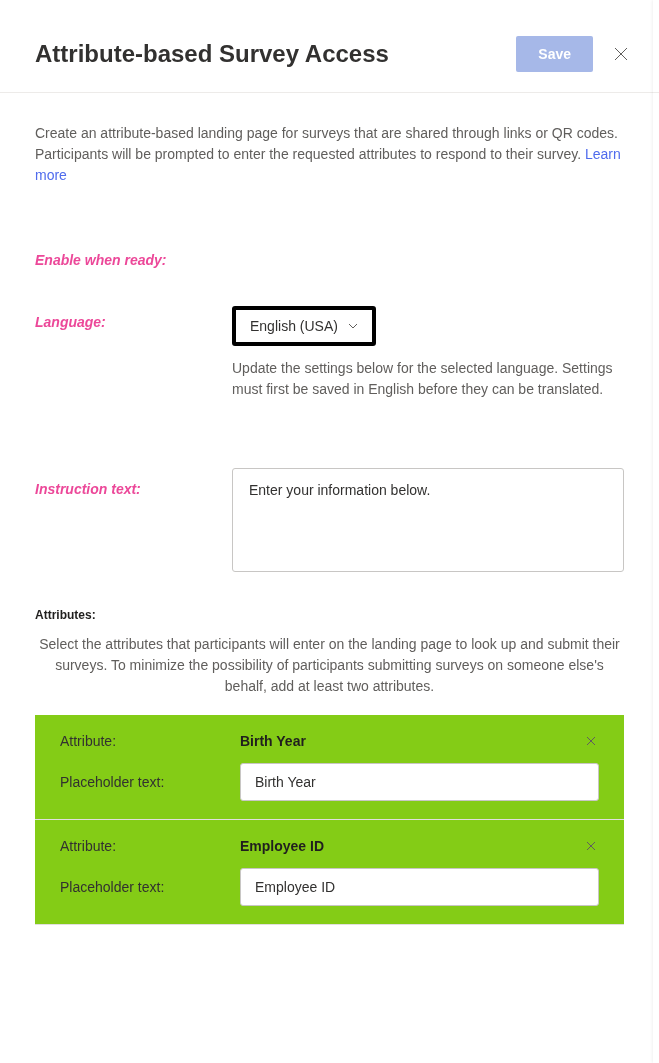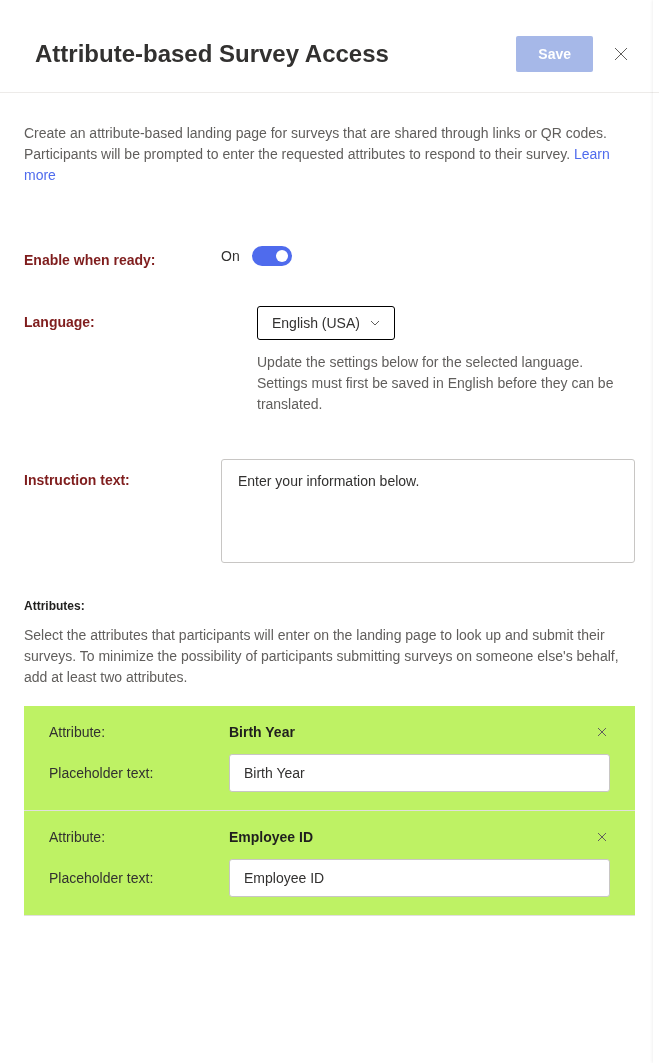"Create an attribute-based landing page" .content { padding: 30px 24px -> 30px 35px }
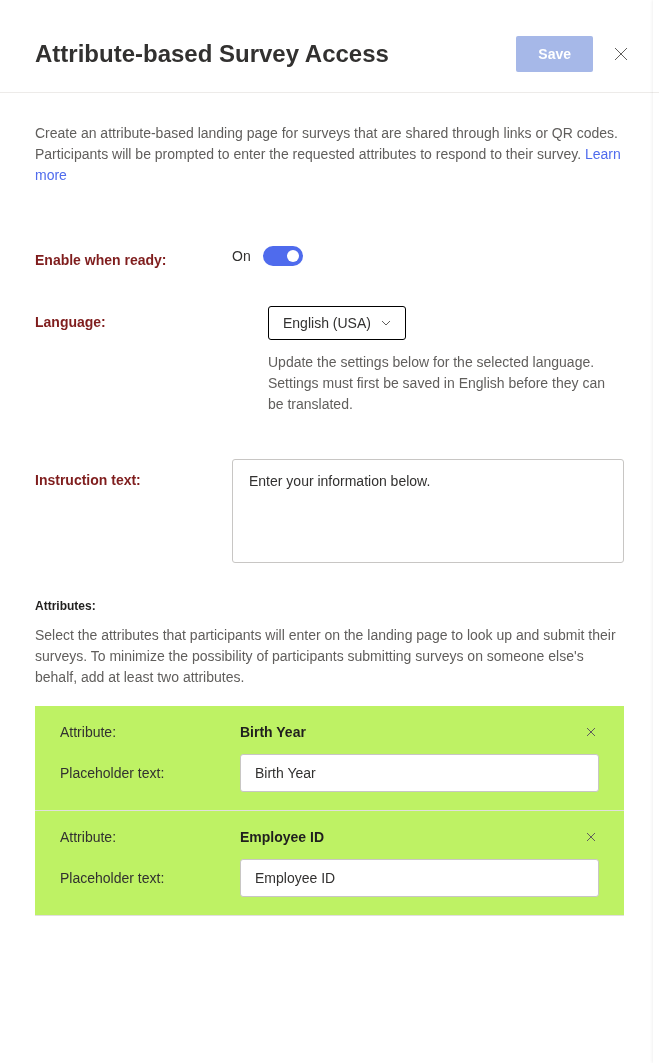"Enable when ready:" .form-label { color: #7f1d1d -> #ec4899; font-style: none -> italic }
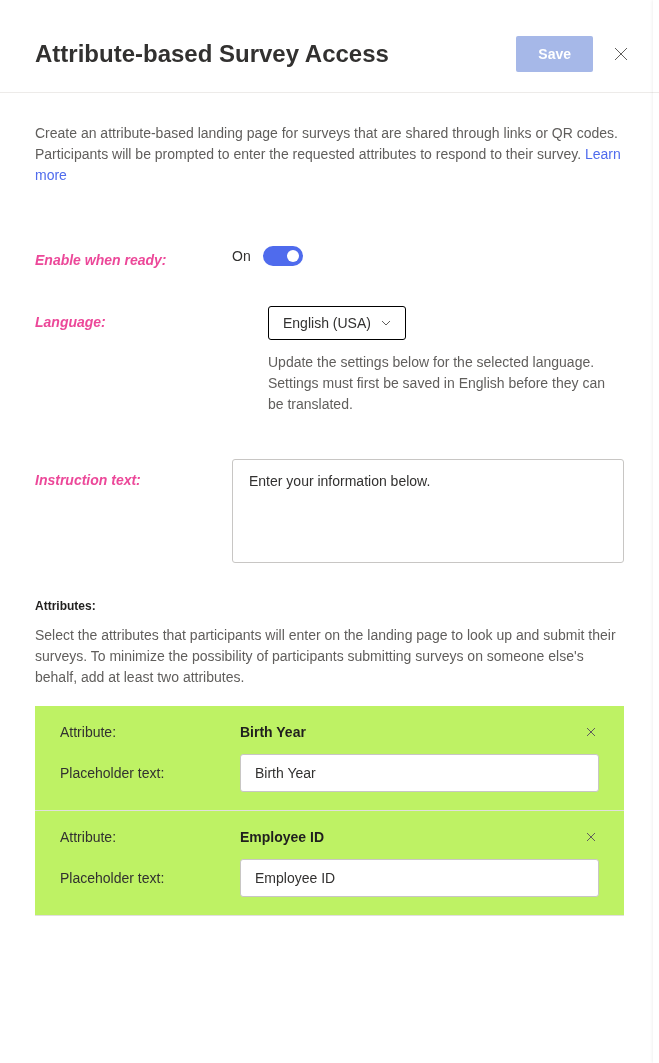"On" div.form-control { html: <div> <span>On</span> <div> <div></div> </div> </div> -> none }
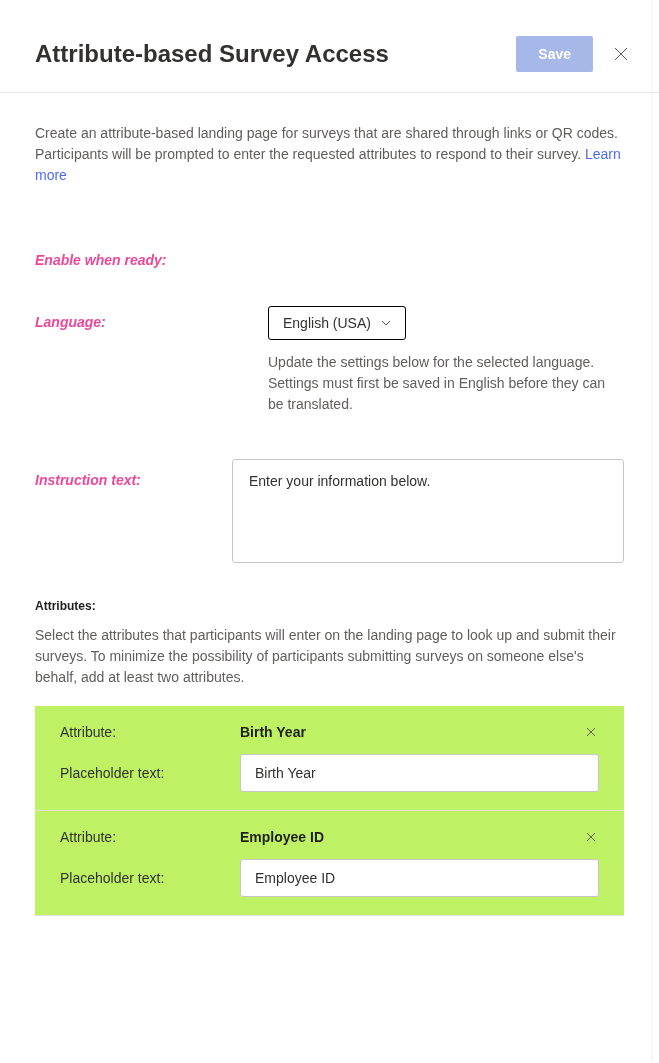"Language:" .form-row.lang-row { gap: 36px -> none; margin-bottom: 12px -> 36px }
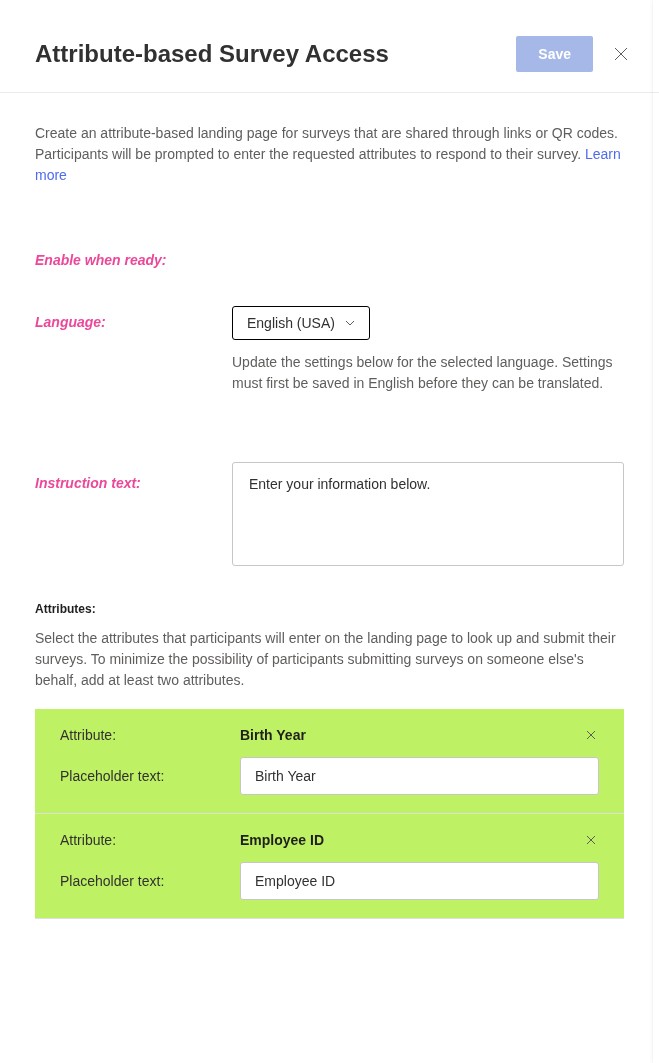"English (USA)" .dropdown { border: 1px solid #000000 -> 4px solid #000000 }
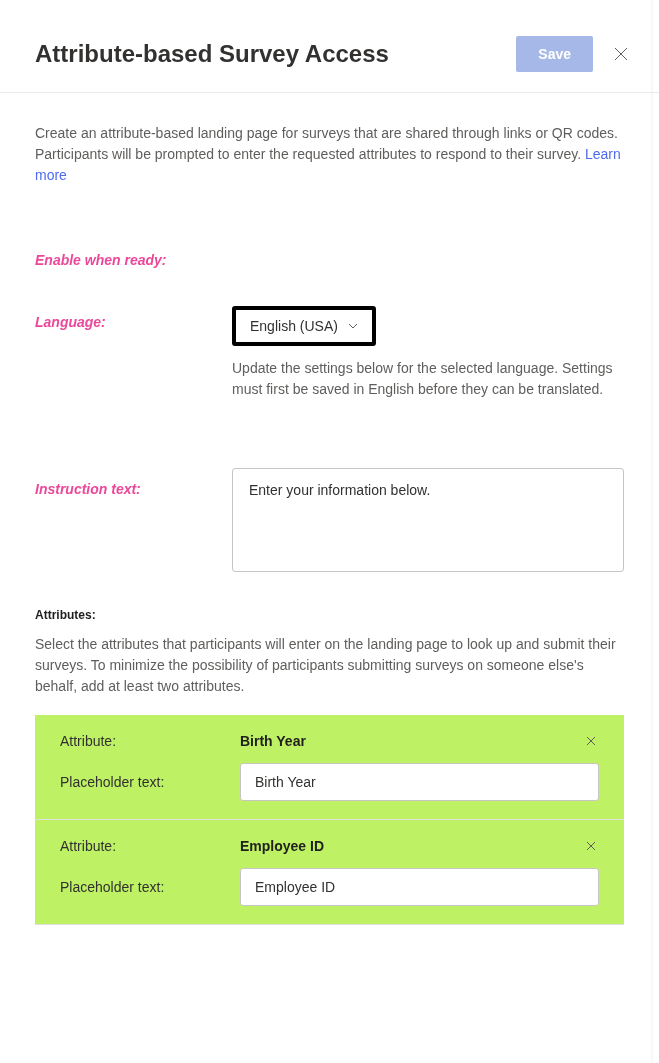"Select the attributes that participants" .section-description { text-align: none -> center }
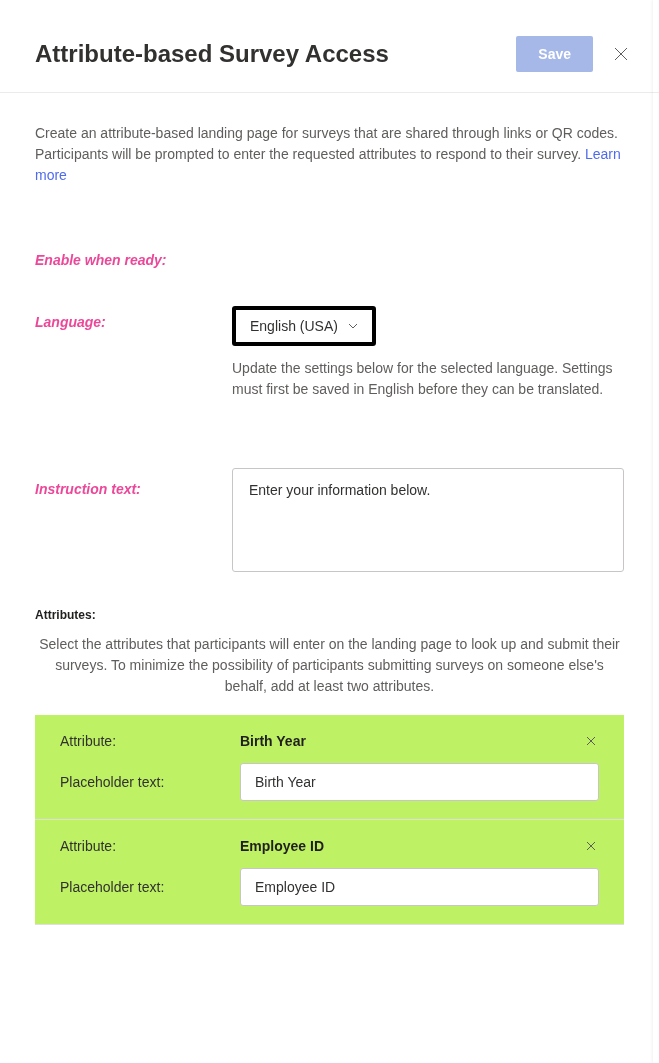"Attribute:" .attribute-card { background: #bef264 -> #84cc16 }
